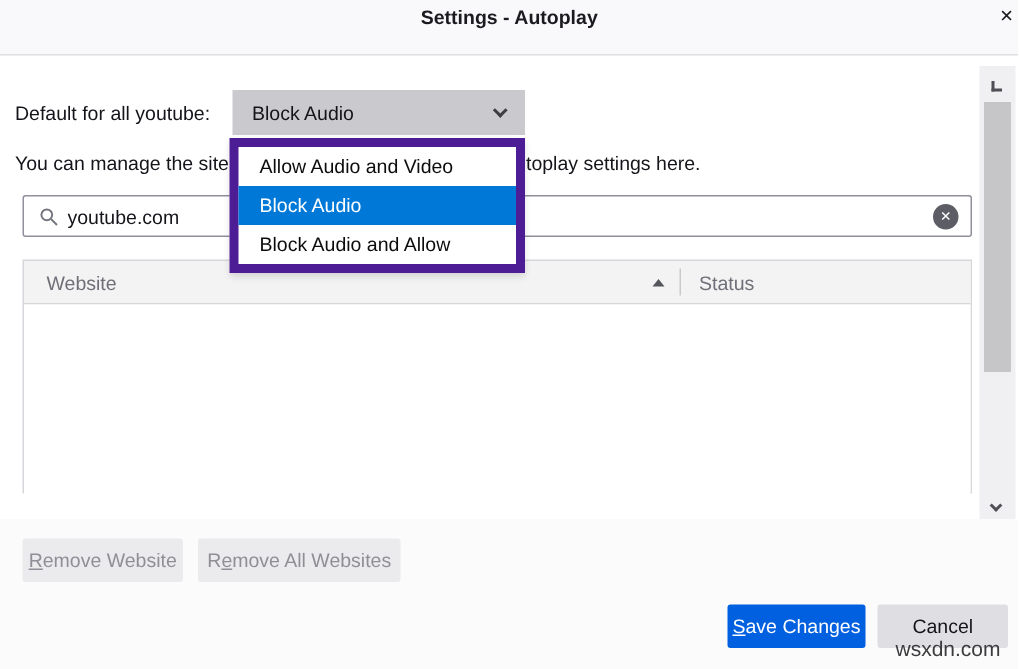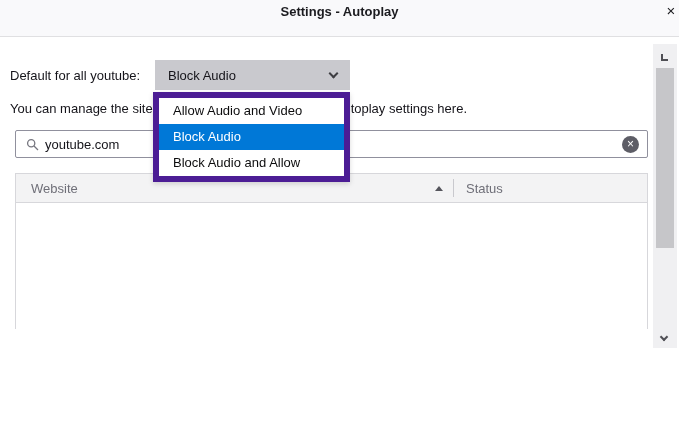"Remove Website" div.footer { html: none -> <div> <div> <span></span><span>R</span><span>emove Website</span> </div> <div> <span>R</span><span>e</span><span>move All Websites</span> </div> <div> <span></span><span>S</span><span>ave Changes</span> </div> <div>Cancel</div> <div>wsxdn.com</div> </div> }
